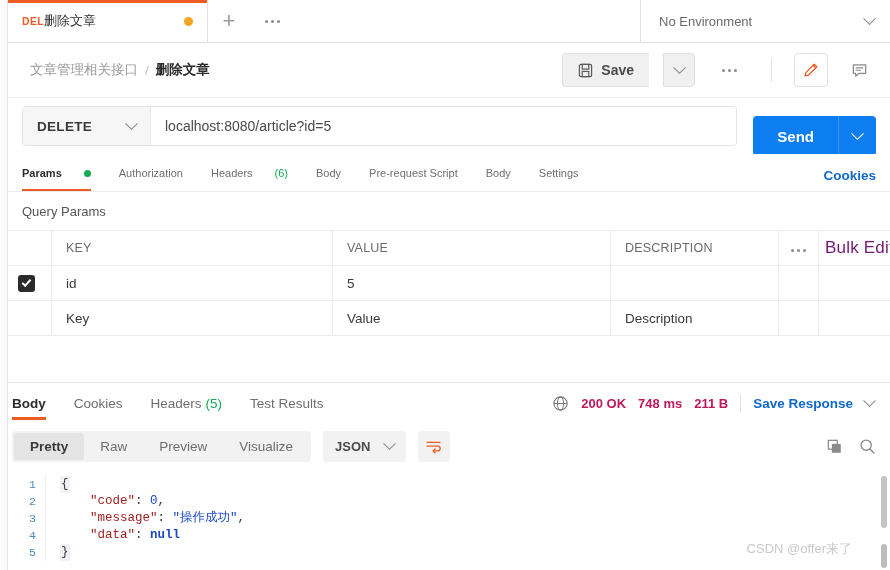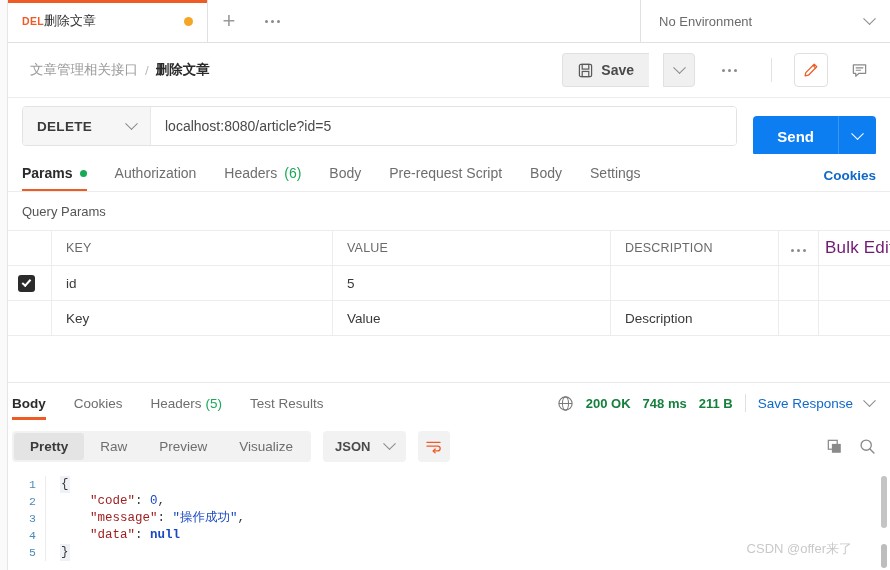"Params" .rtab { font-size: 14px -> 11px; gap: 7px -> 22px }
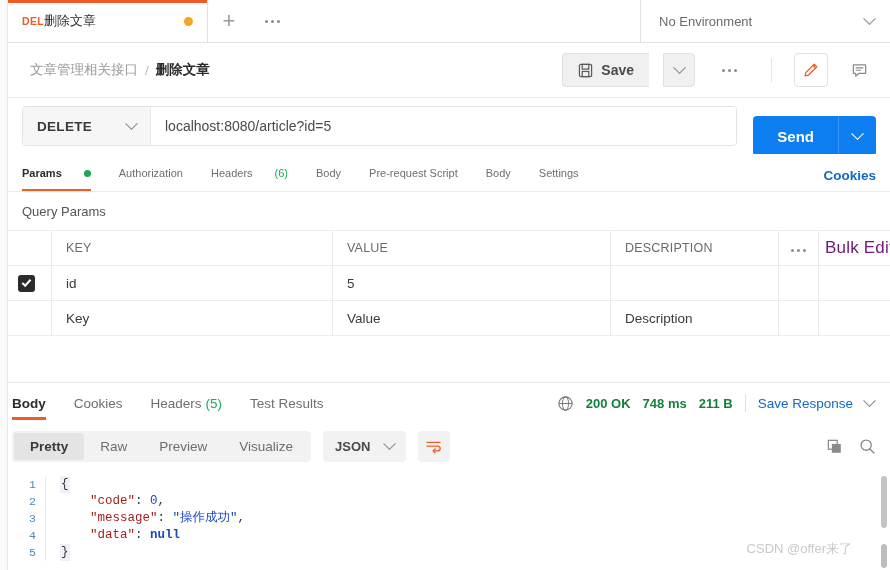"200 OK" .stat-green { color: #15803d -> #be185d }
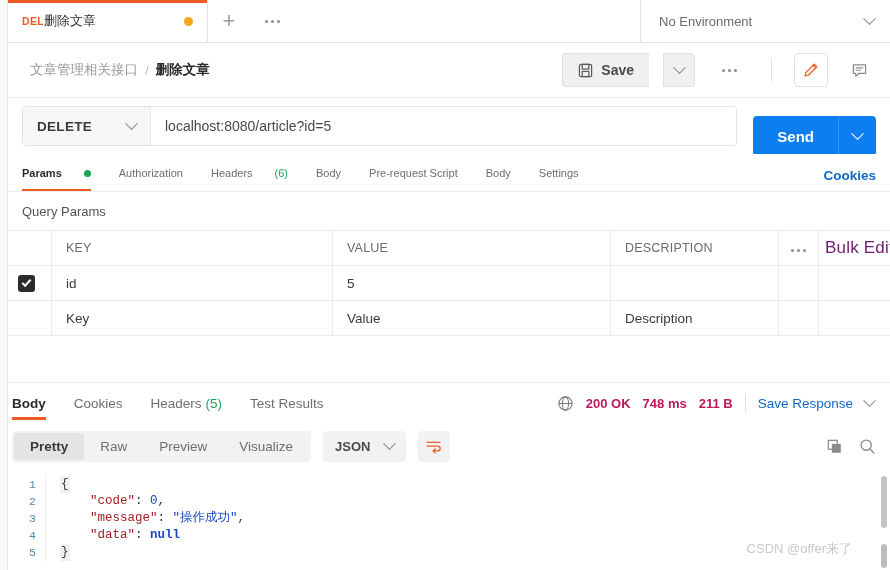"Save Response" .save-resp { font-weight: 400 -> 700 }
